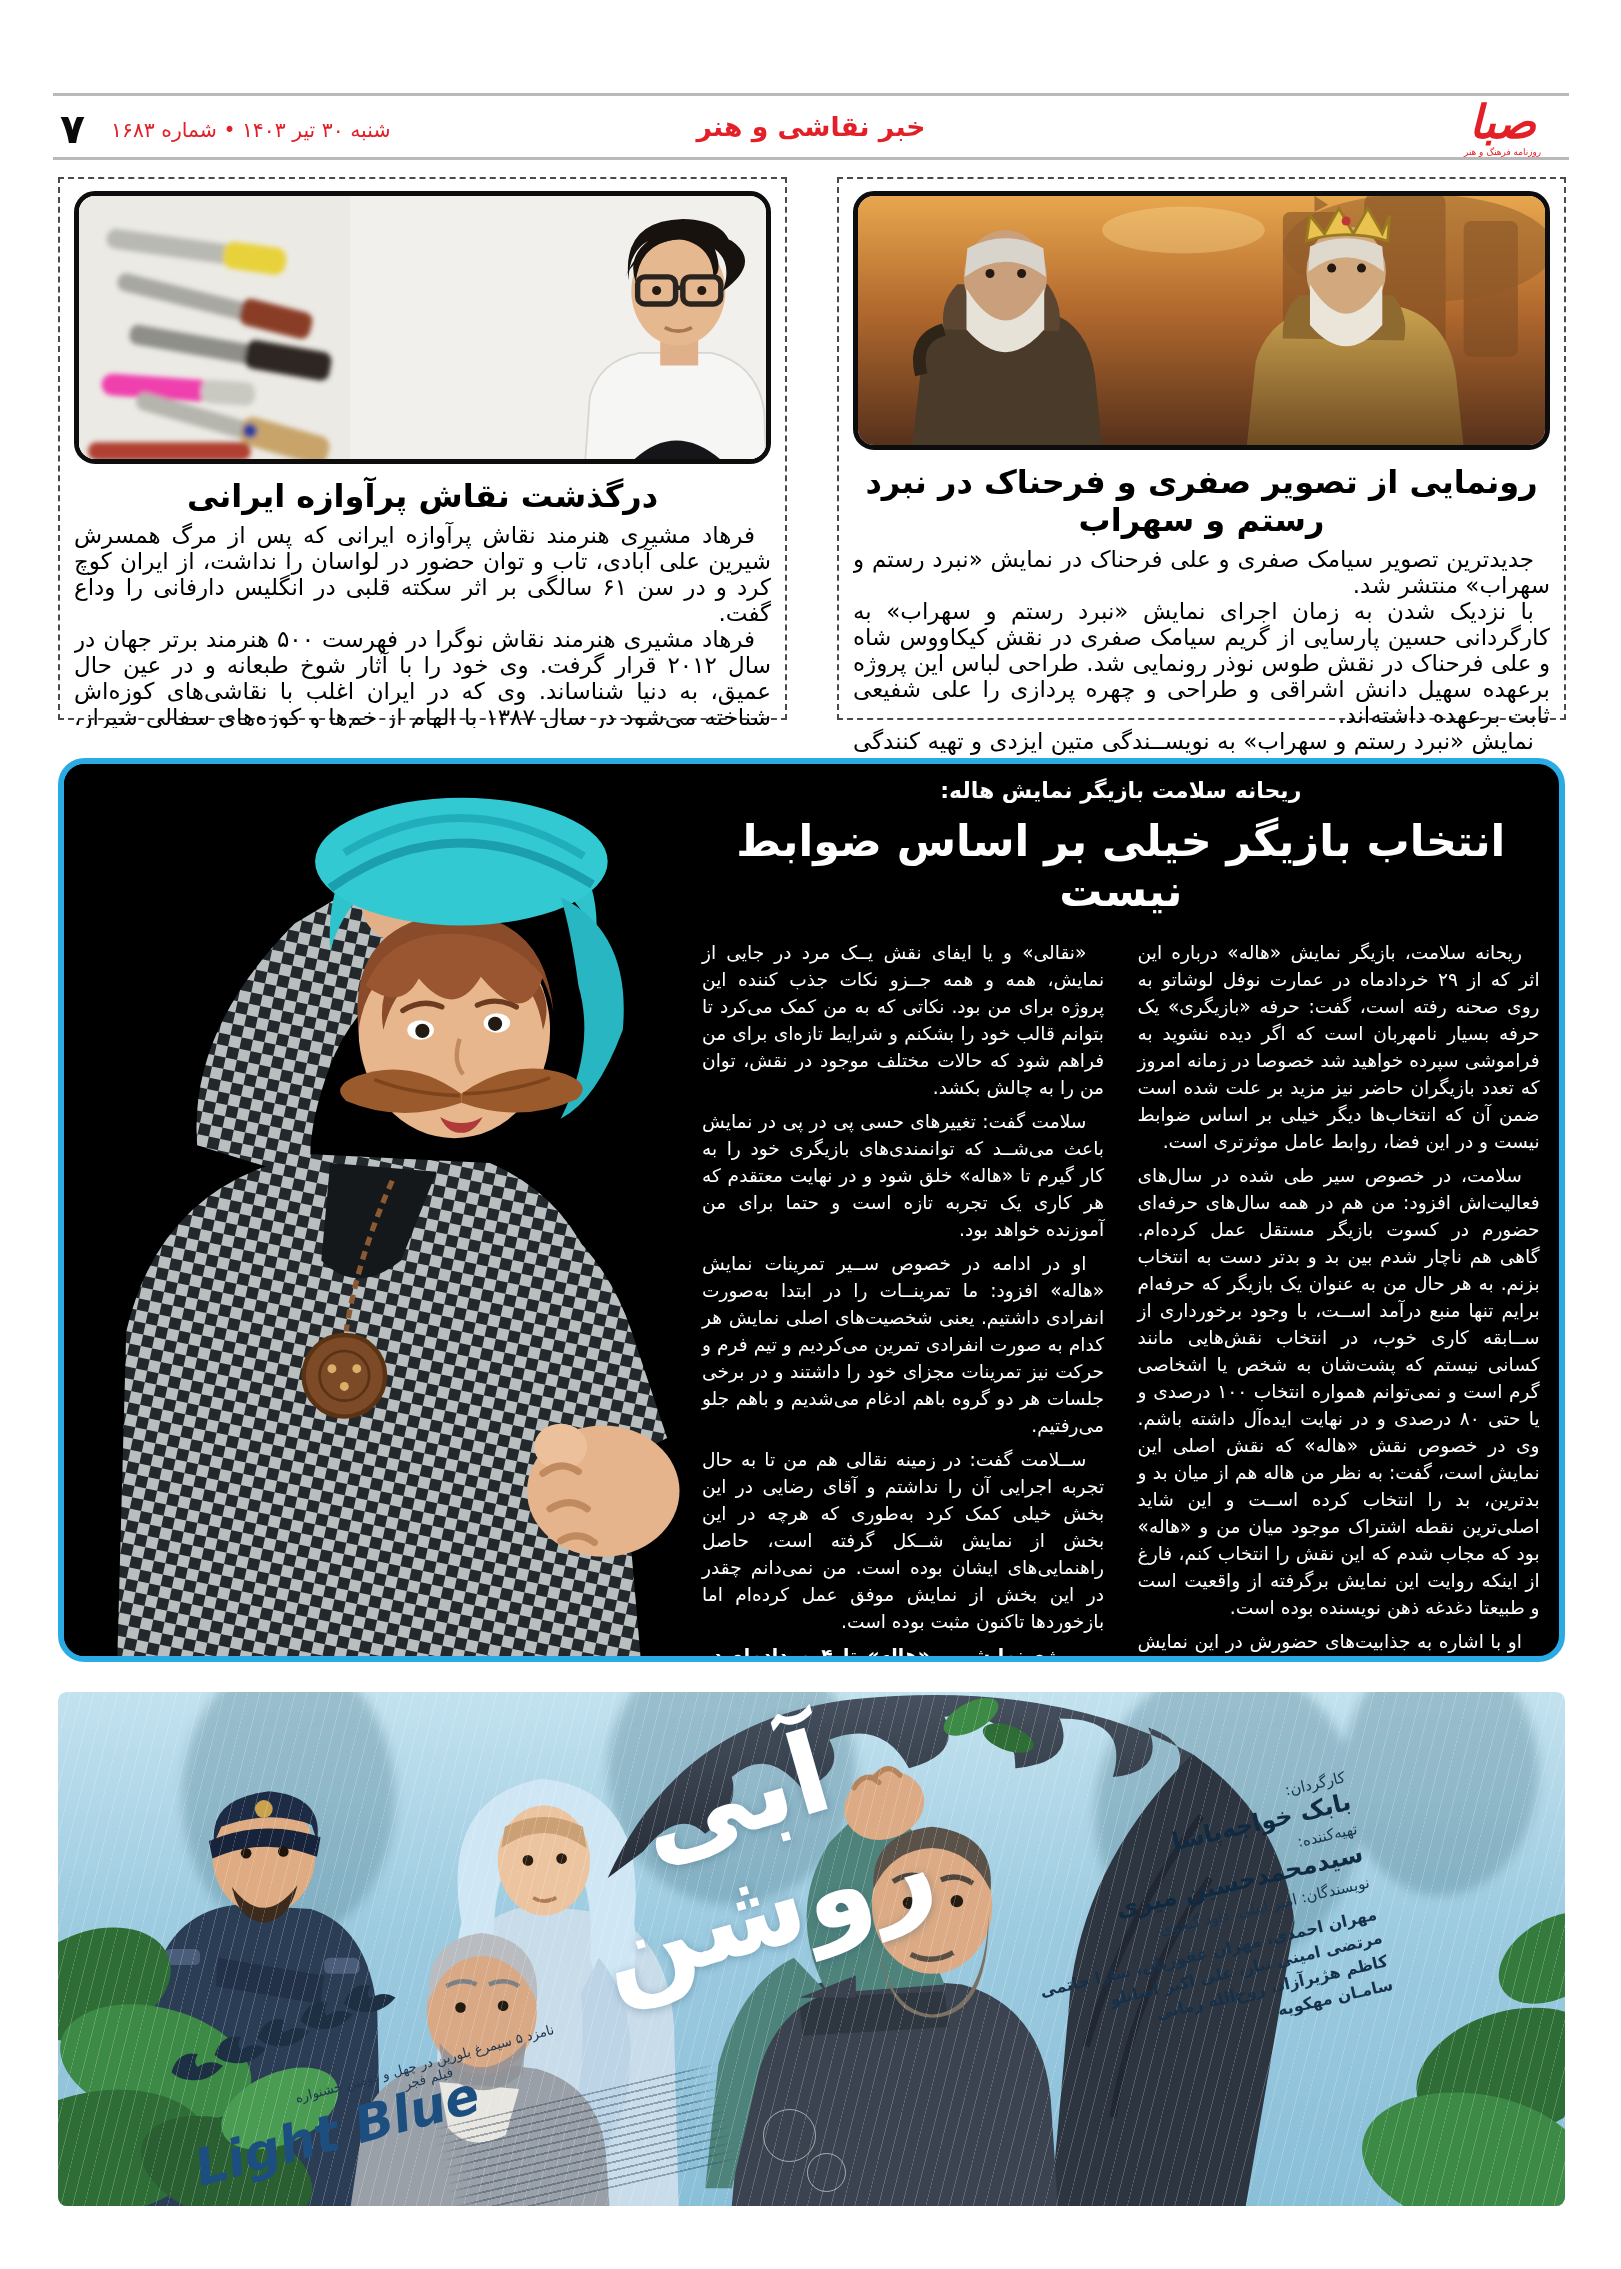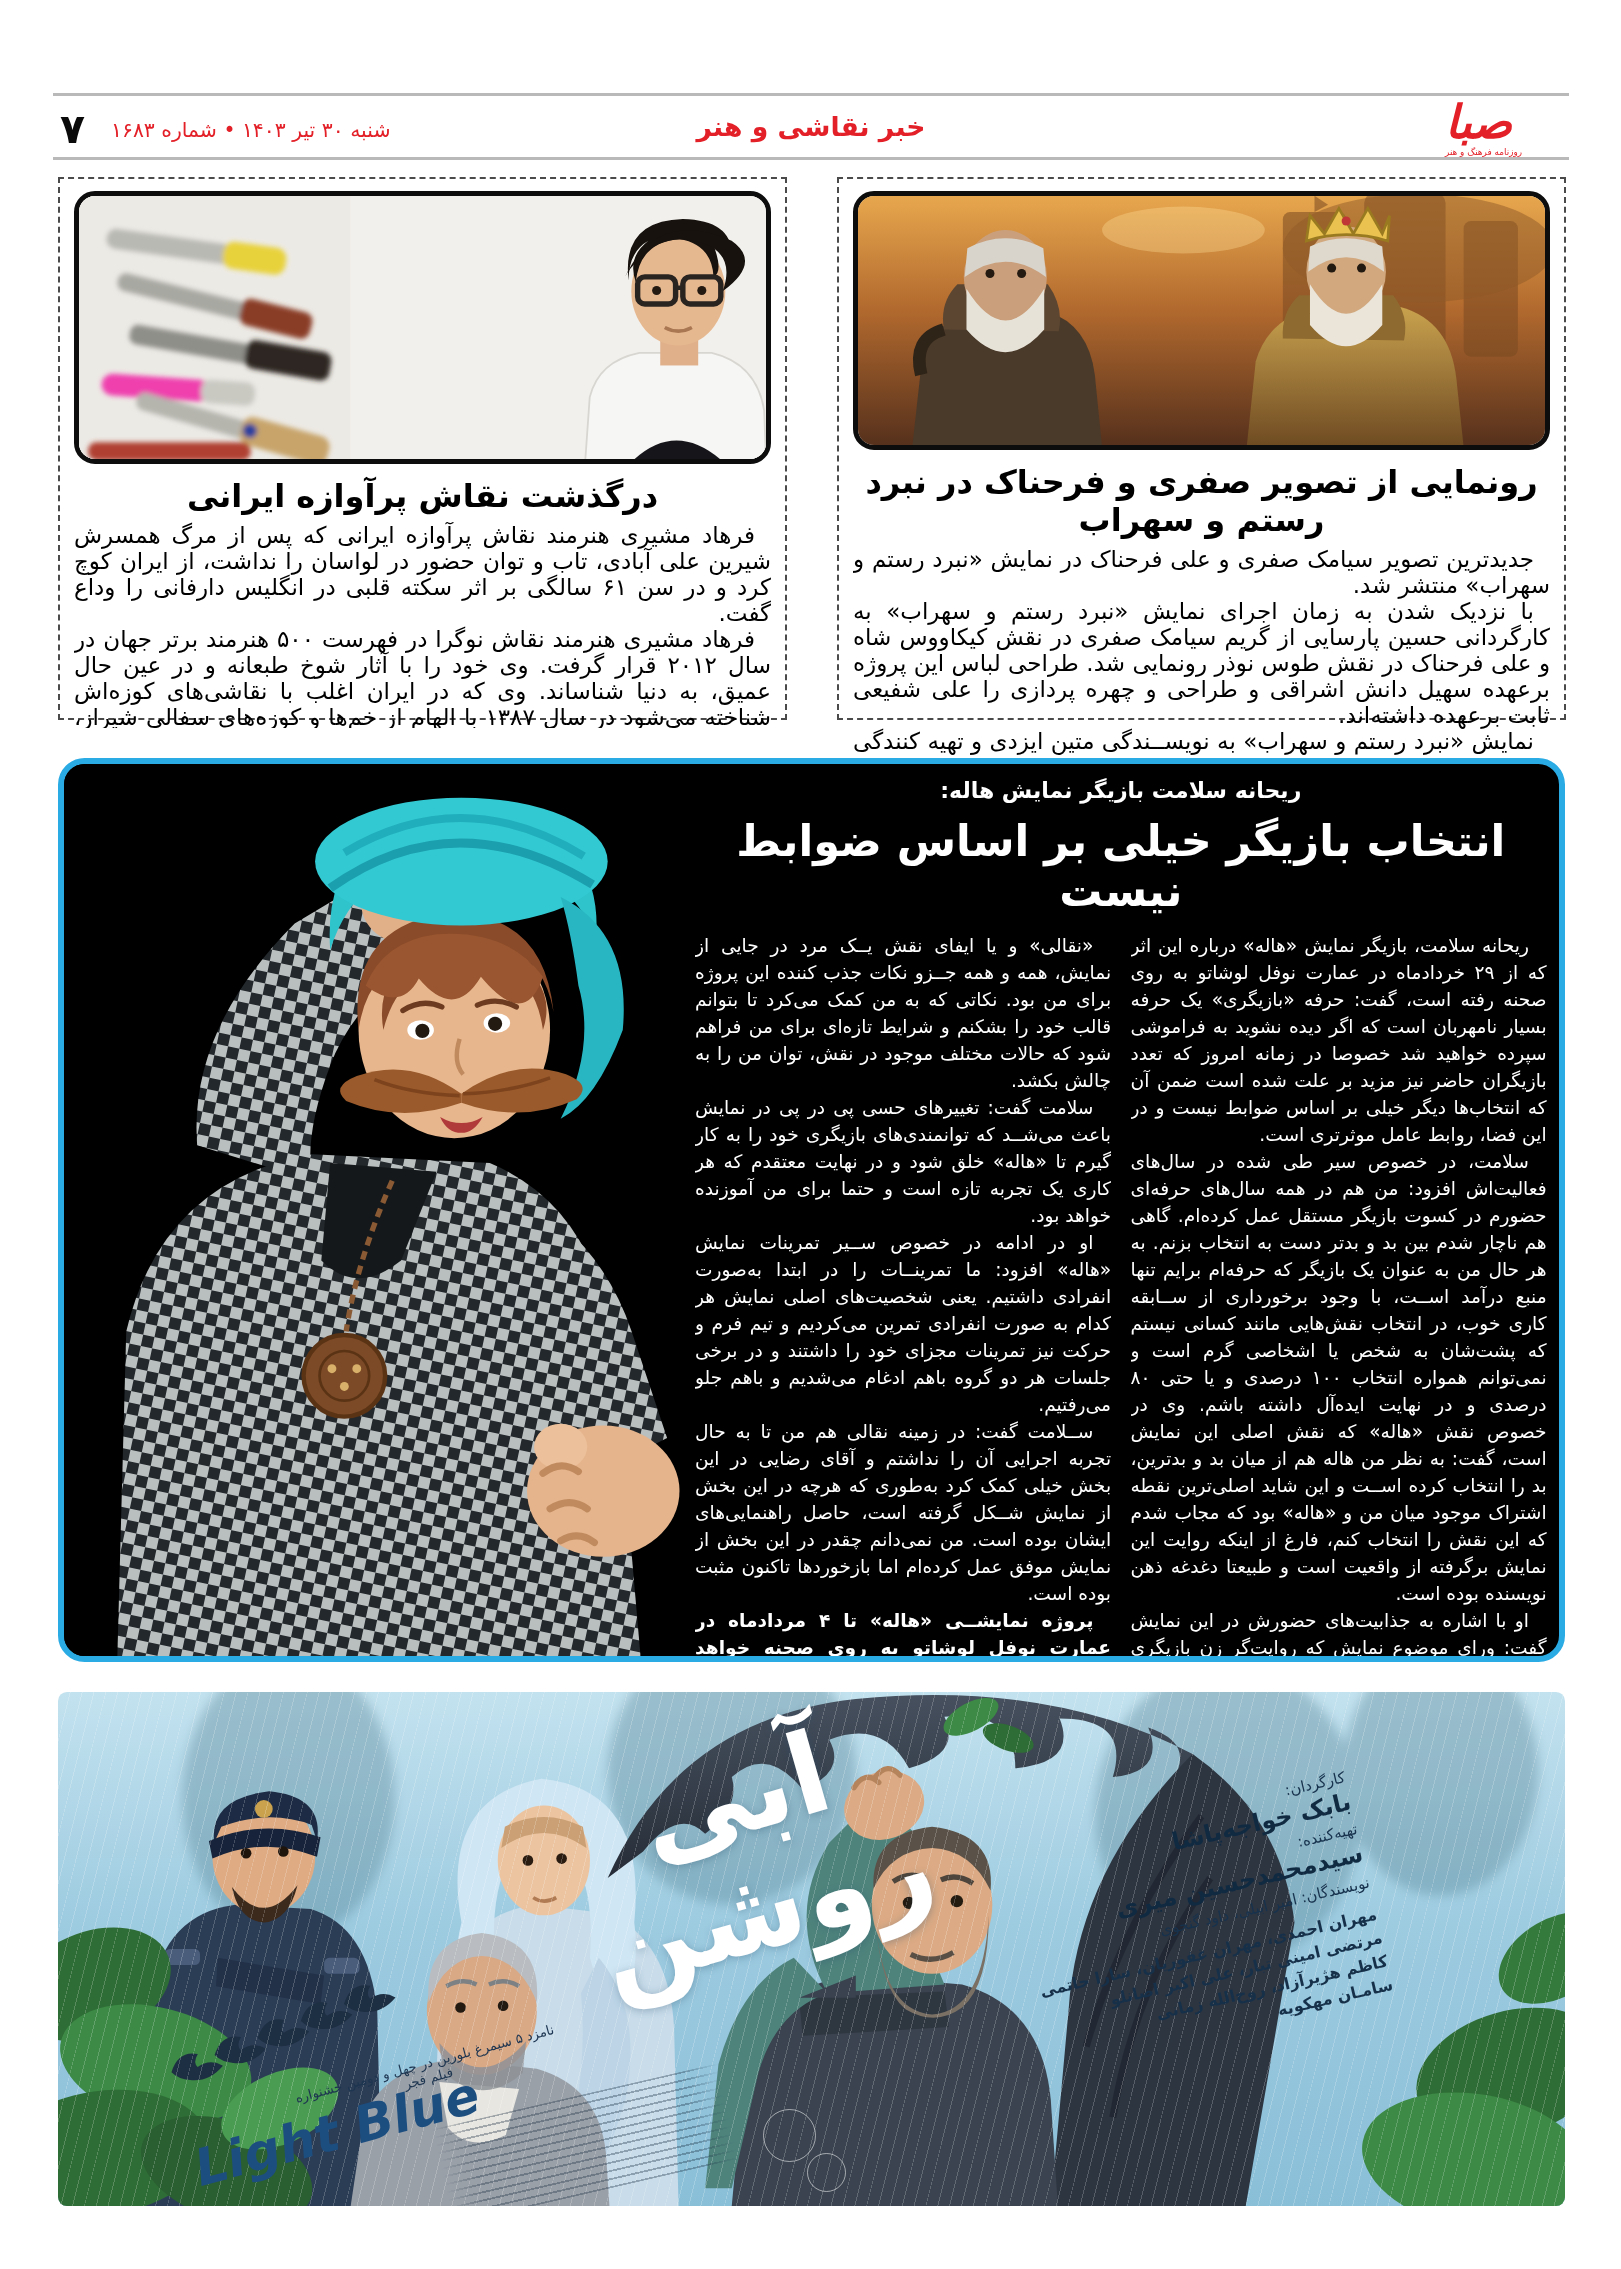"صبا" .hdr-logo { text-align: left -> center }
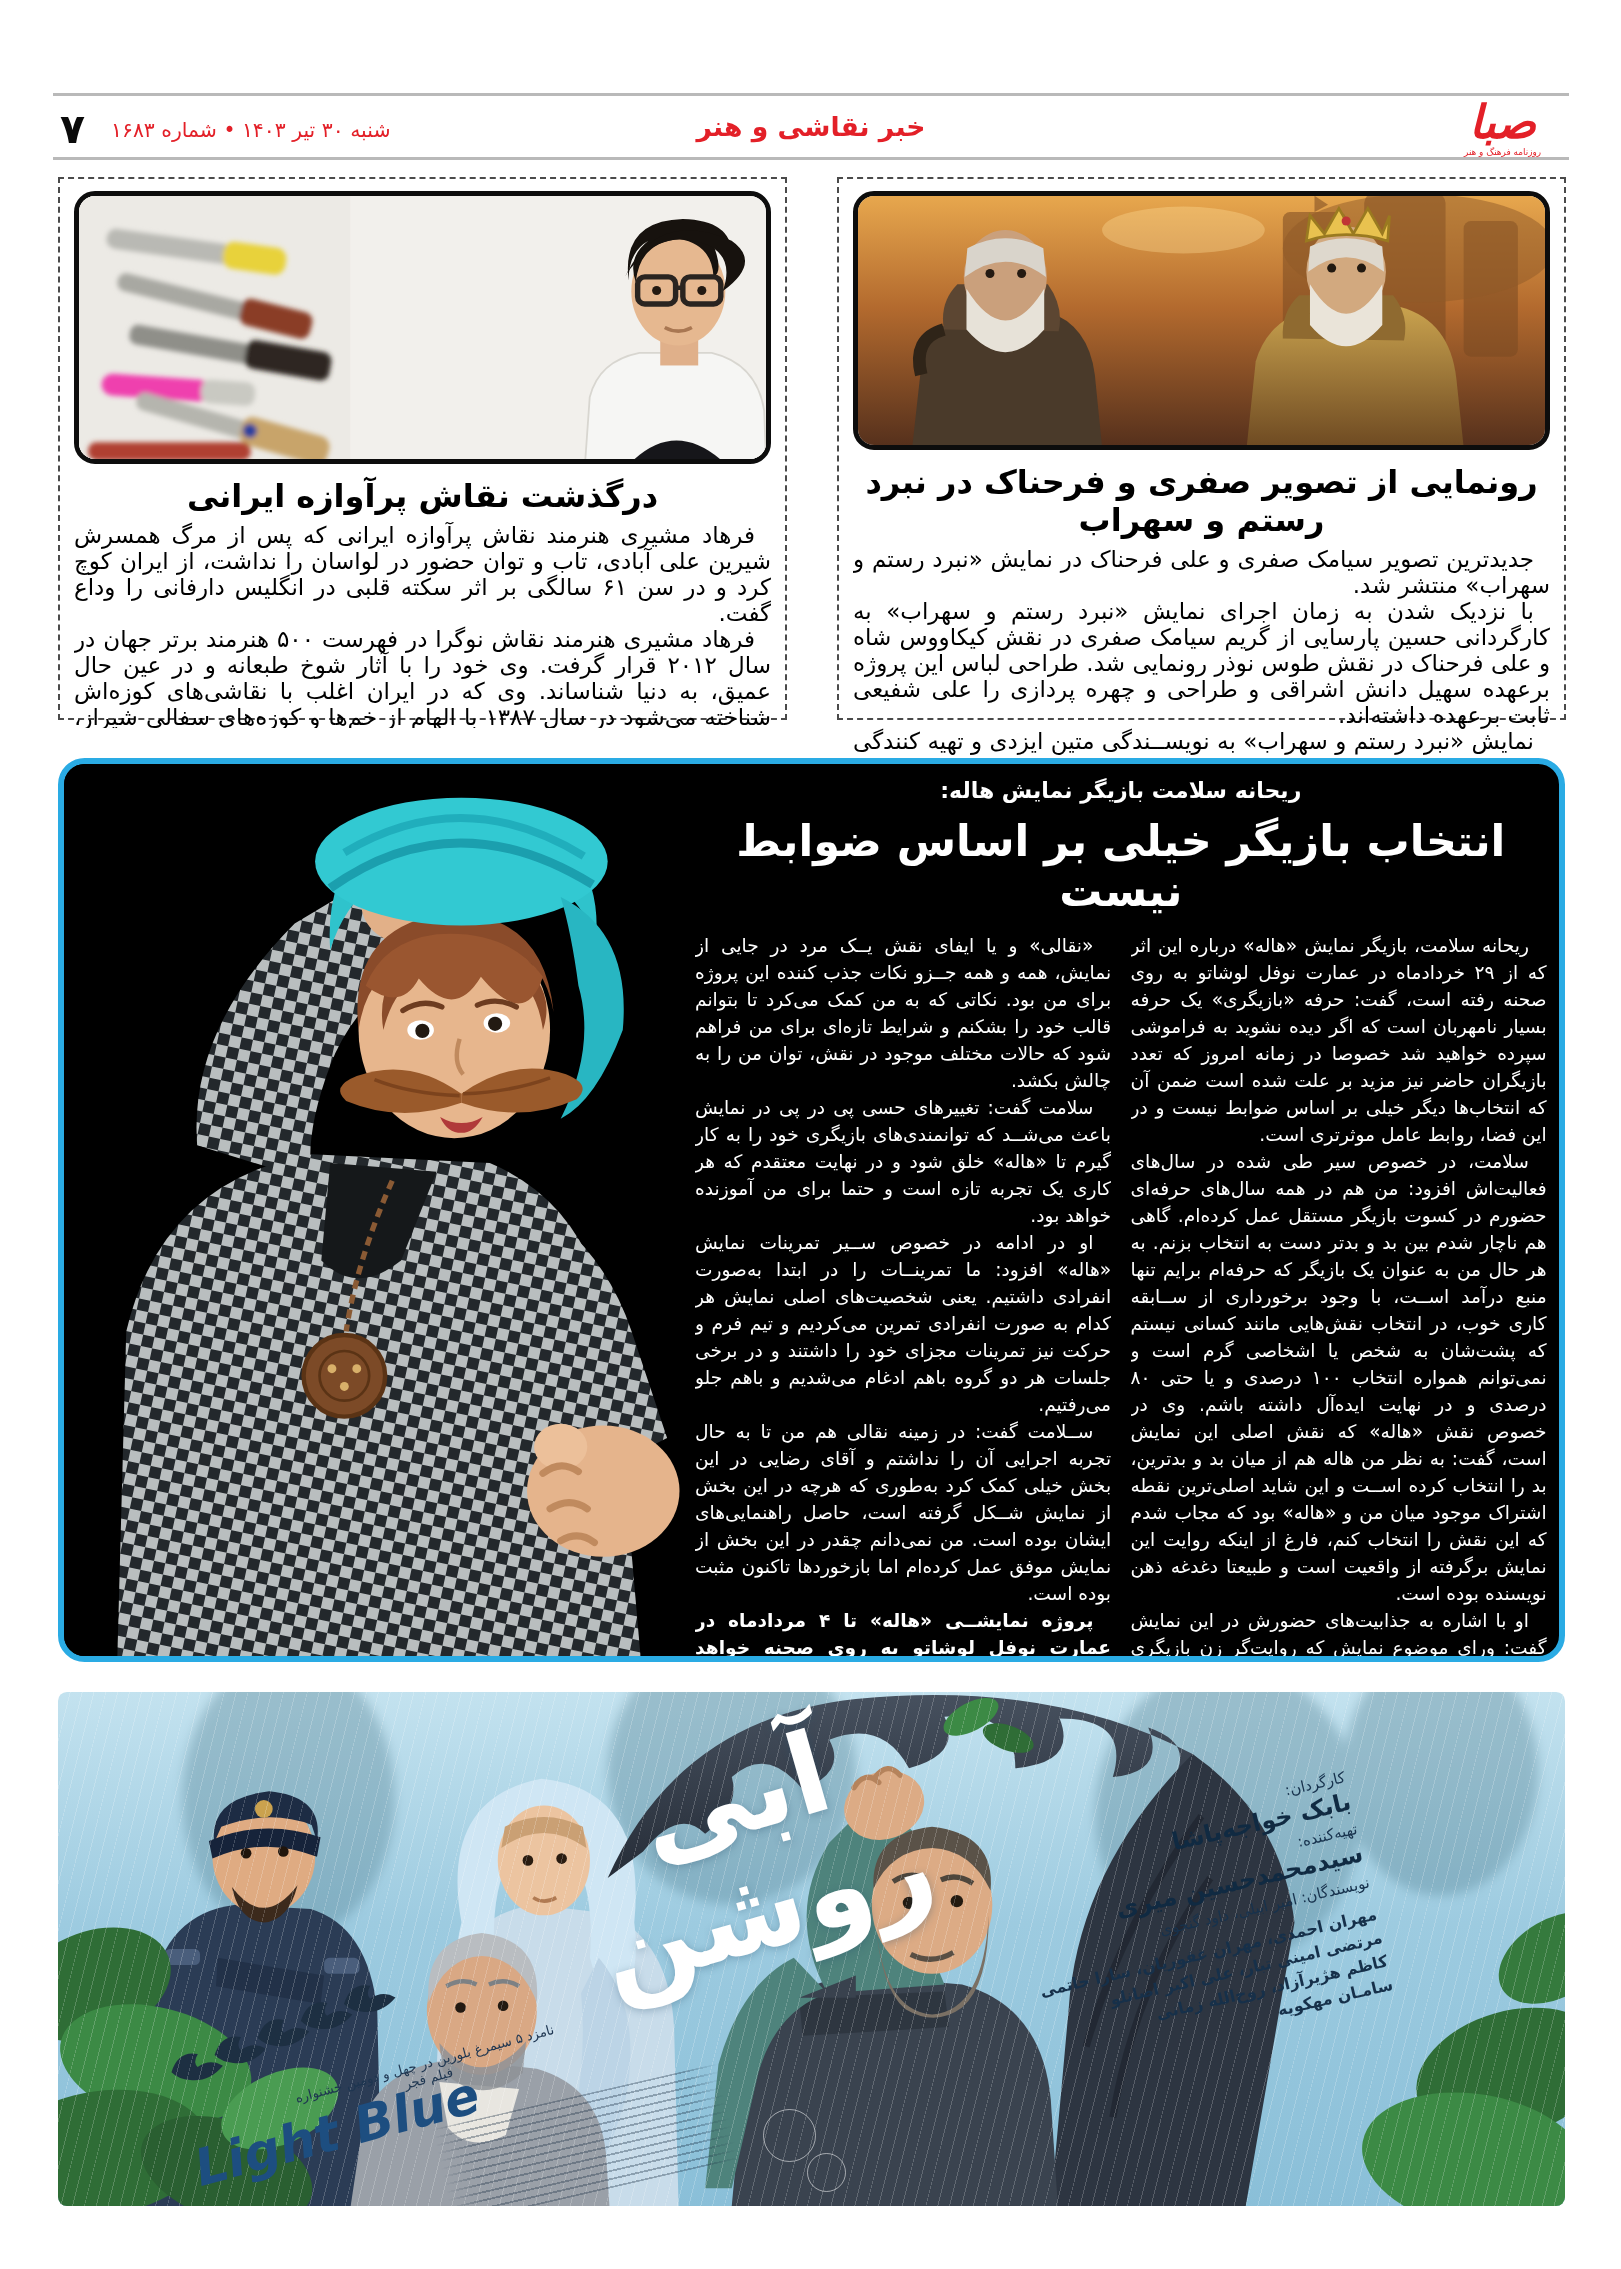"«نقالی» و یا ایفای نقش" .f-col p { margin: 0 -> 7px }
